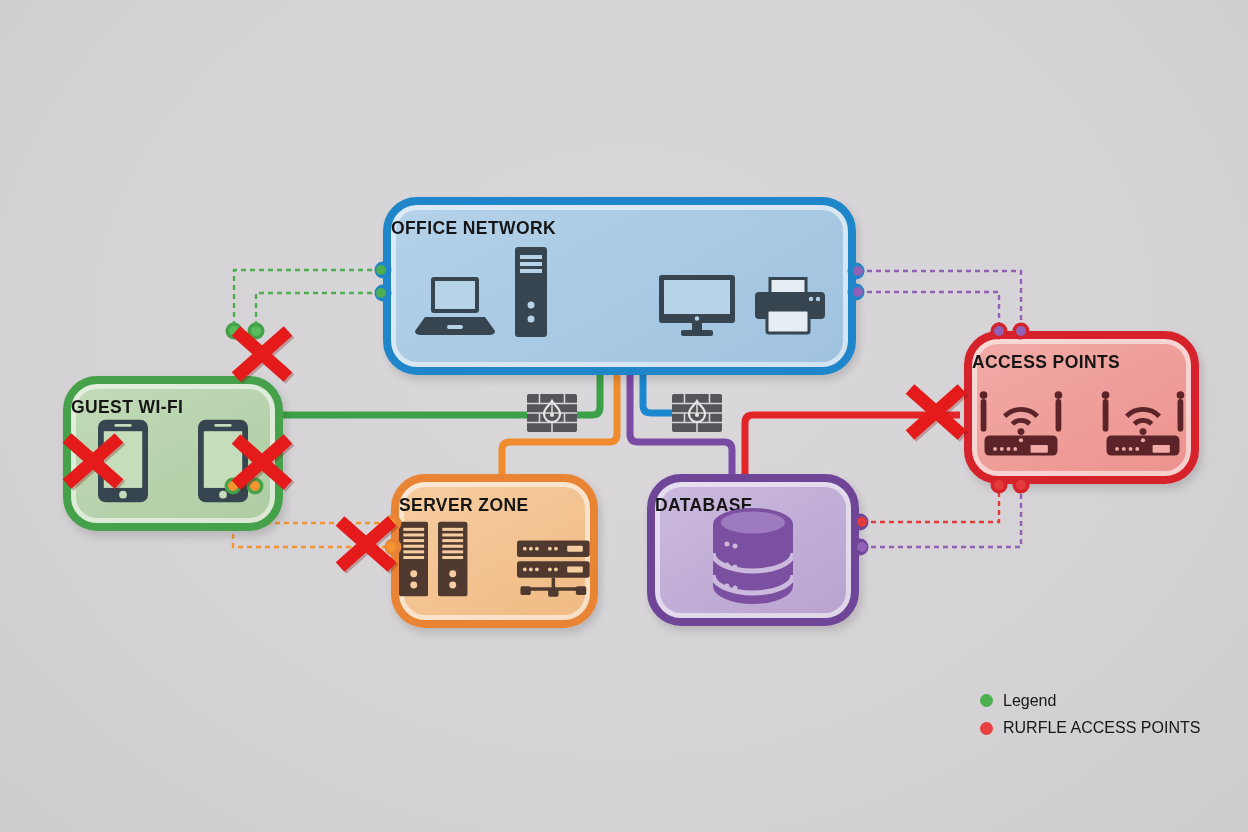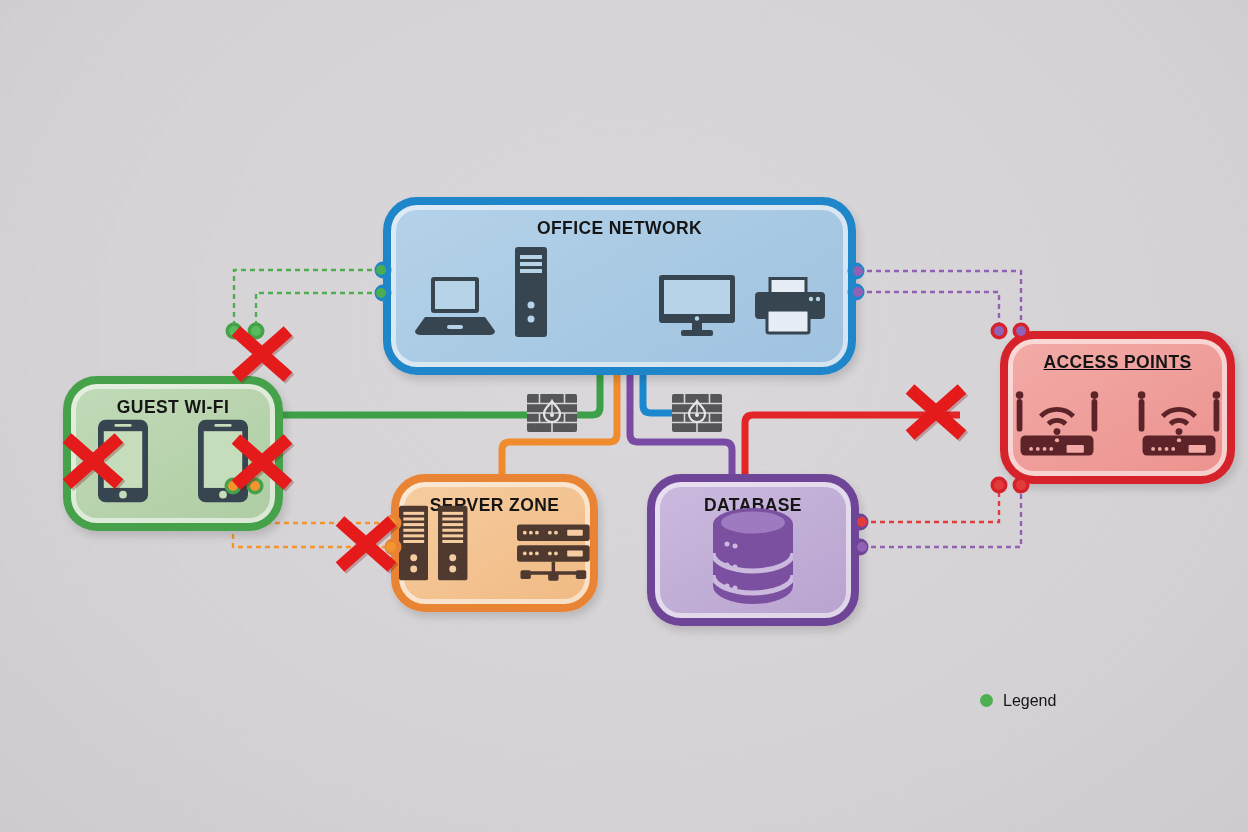"OFFICE NETWORK" .node-title { text-align: center -> left }
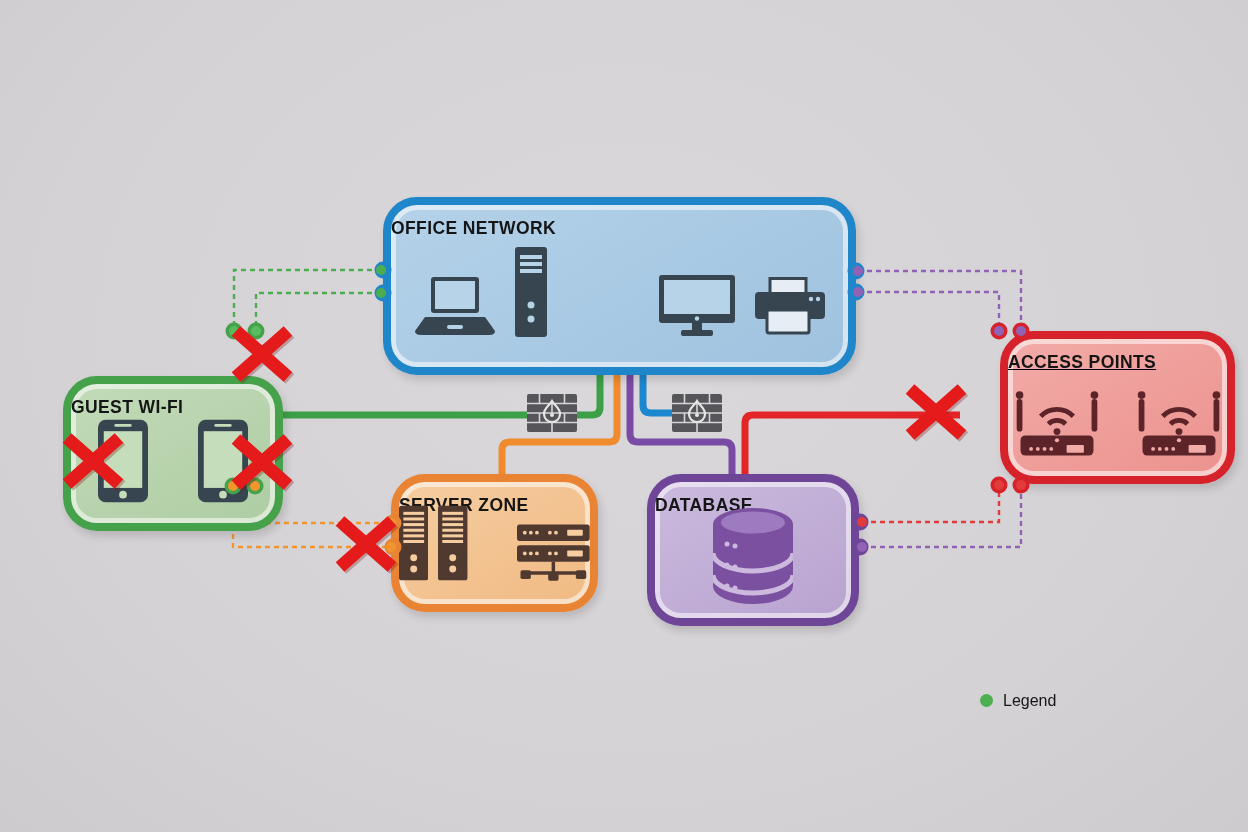"ACCESS POINTS" .access { left: 1000px -> 964px; text-decoration: underline -> none }
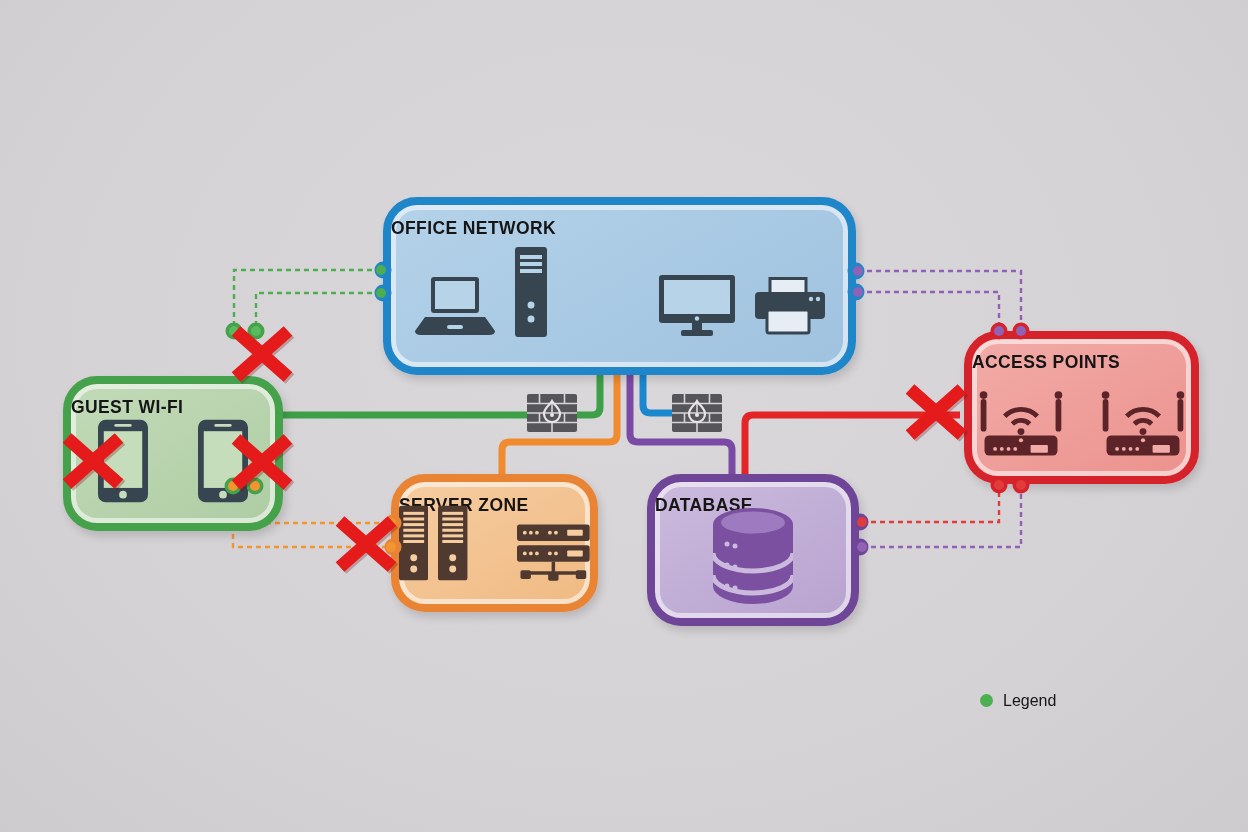"SERVER ZONE" .server { height: 138px -> 154px }
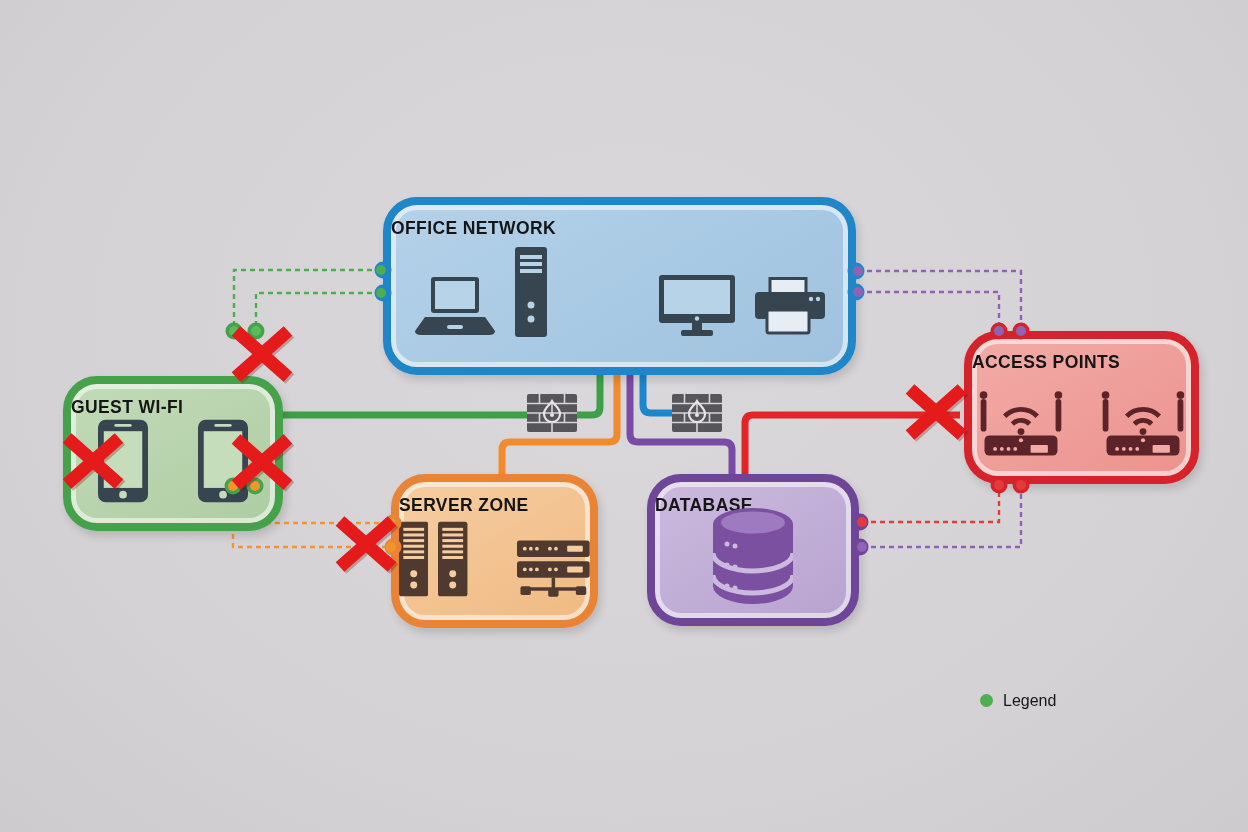"RURFLE ACCESS POINTS" div.legend-row { html: none -> <div> <span></span> <span>RURFLE ACCESS POINTS</span> </div> }
